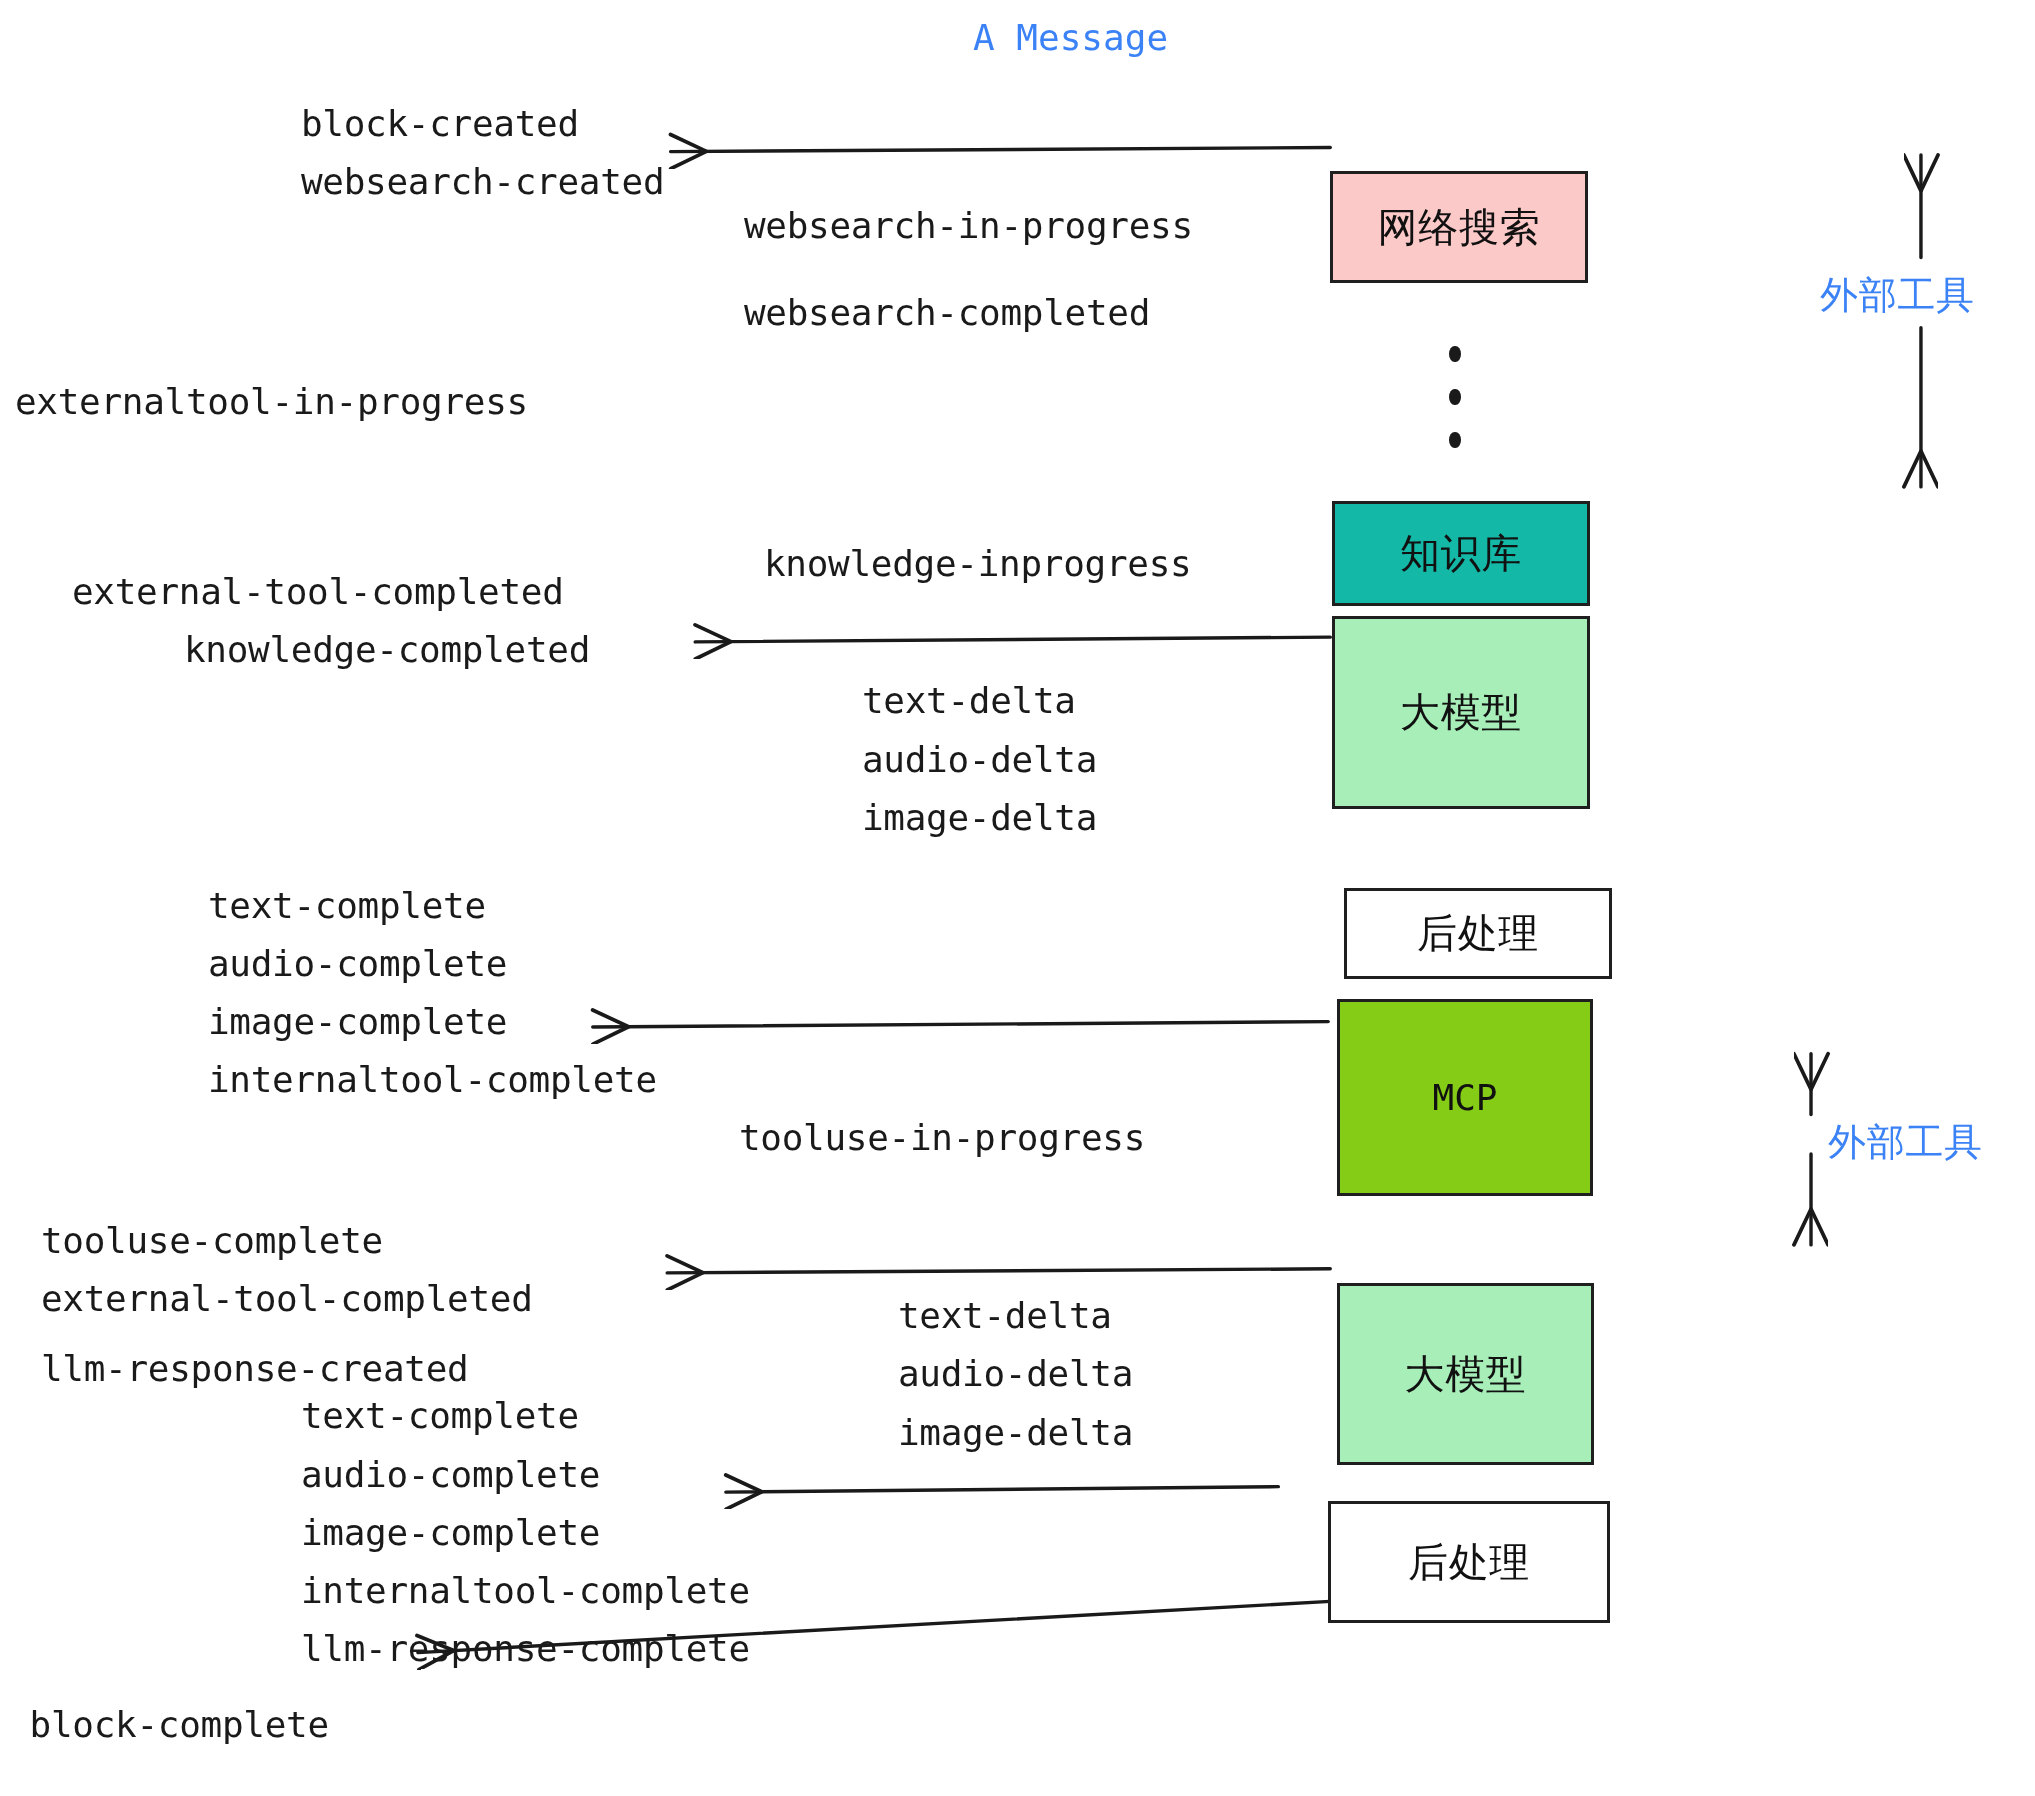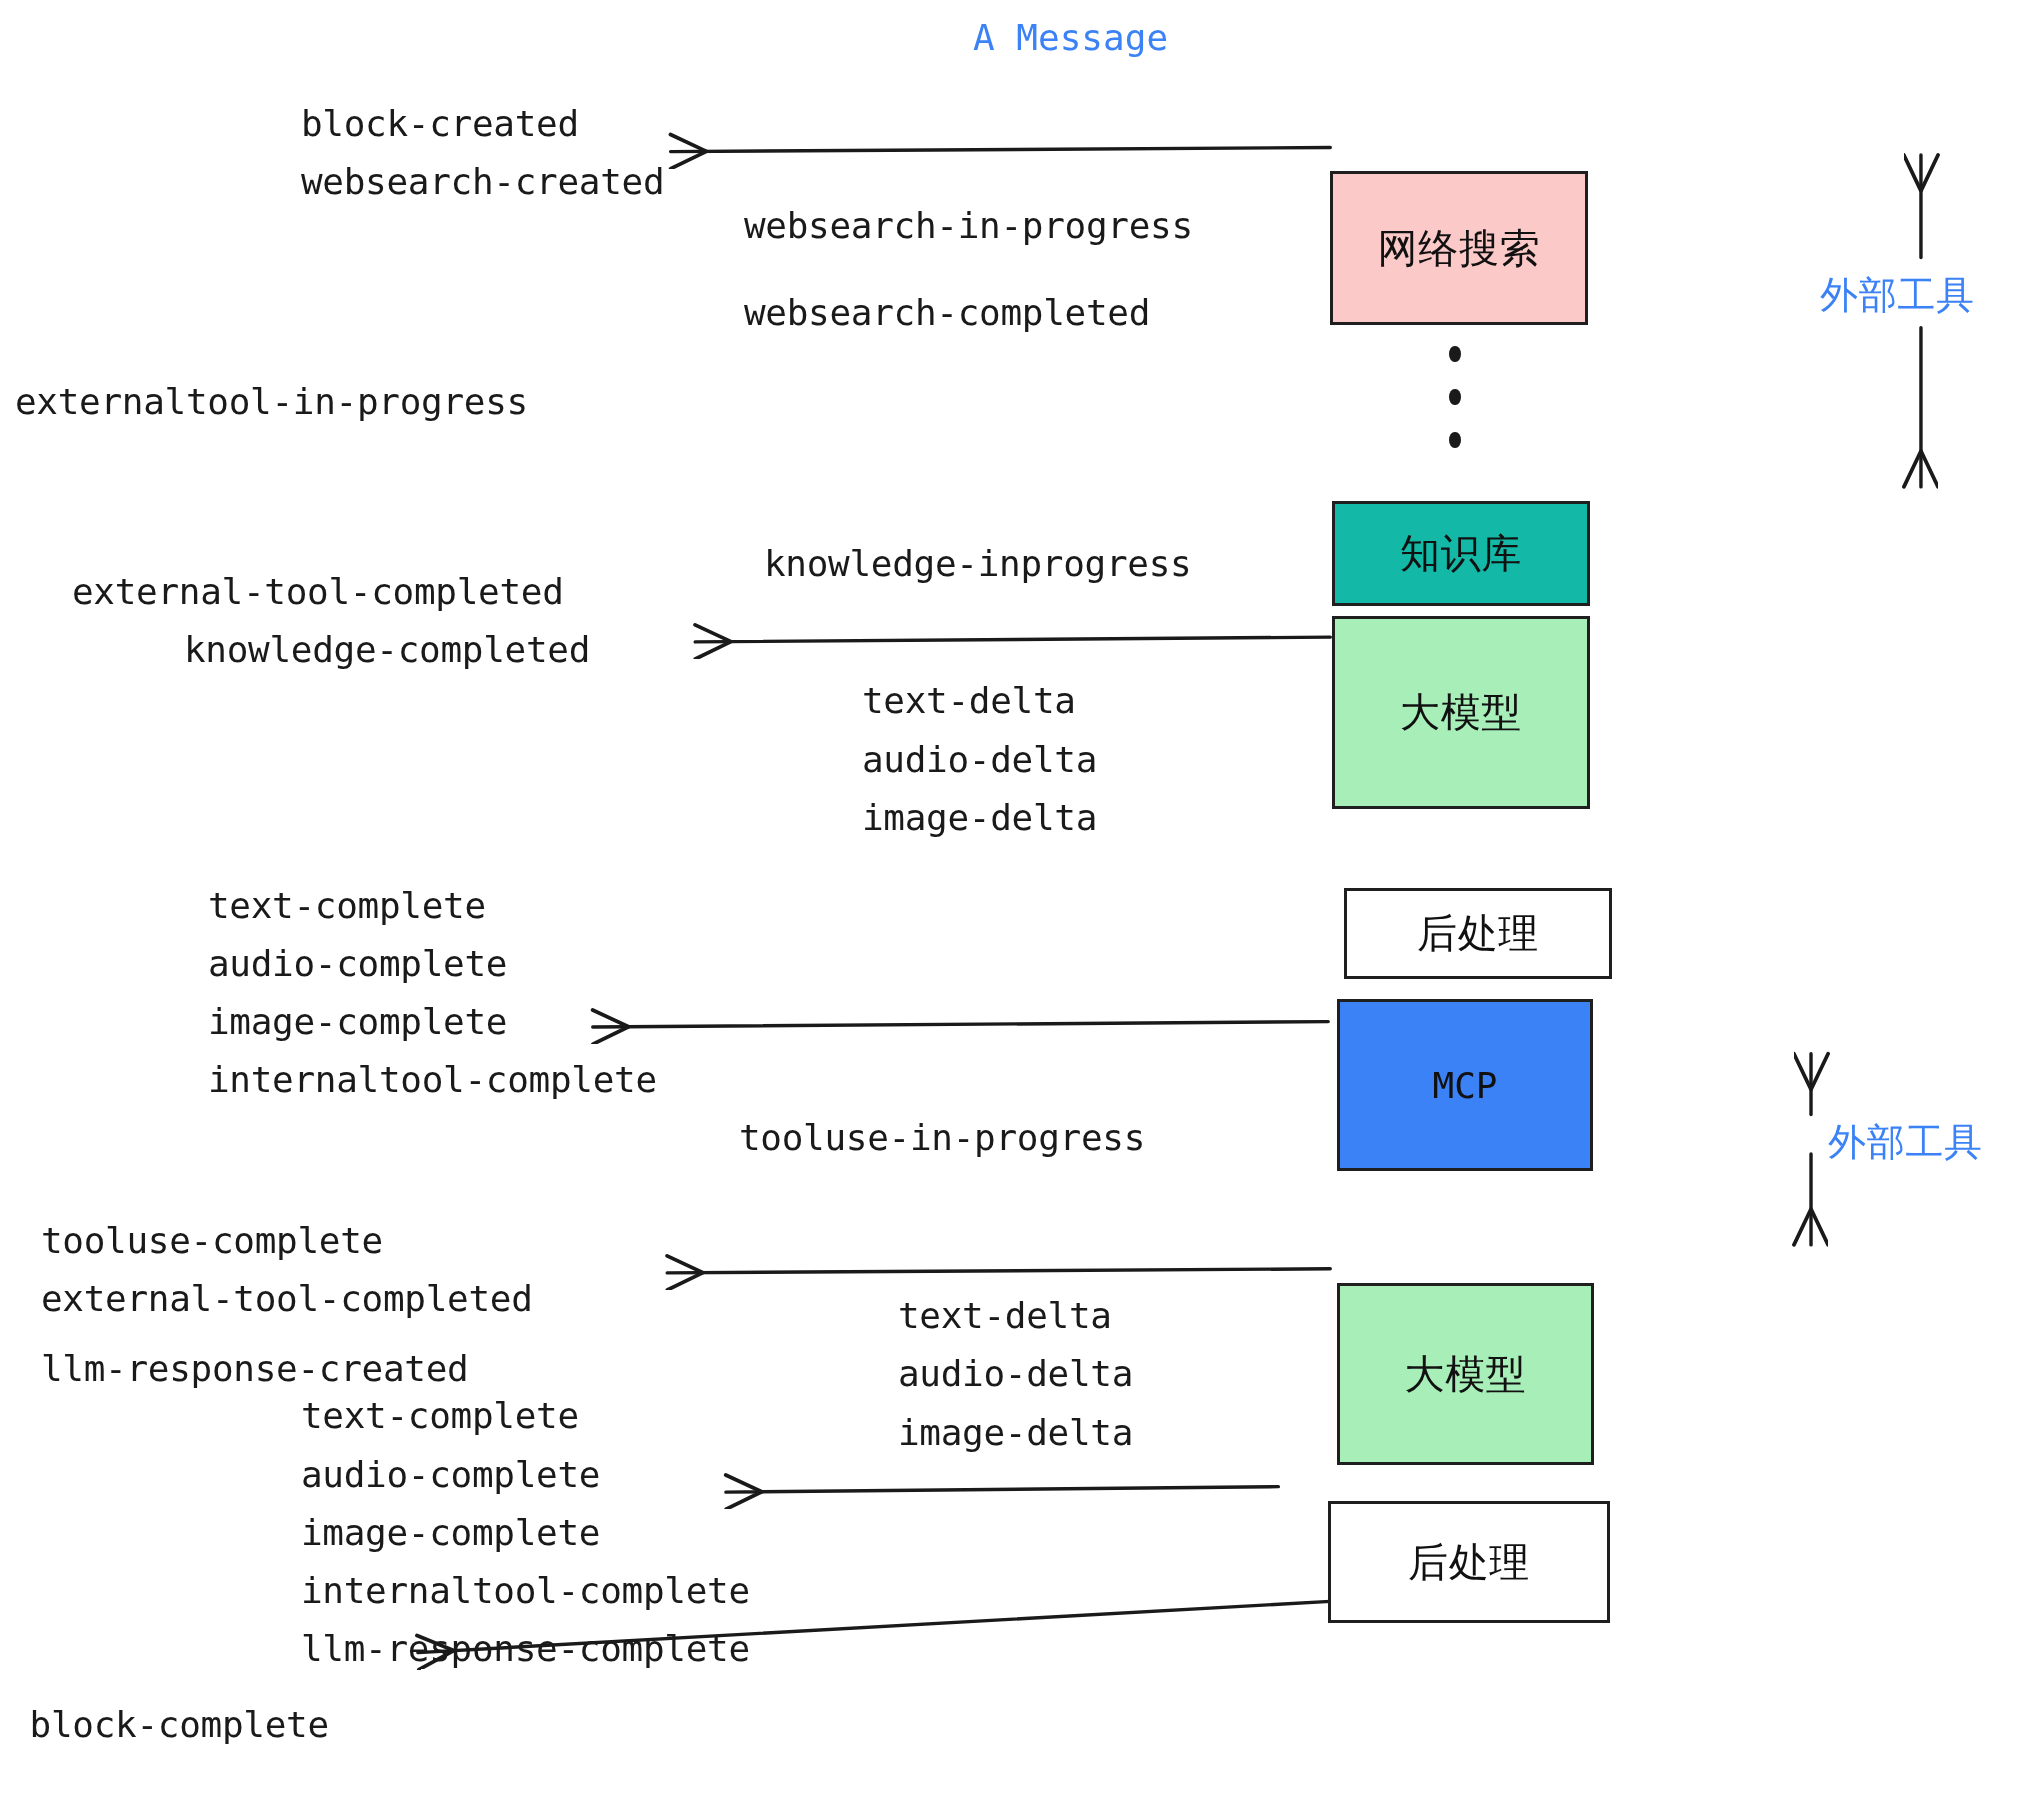"网络搜索" div.node { height: 154px -> 112px }
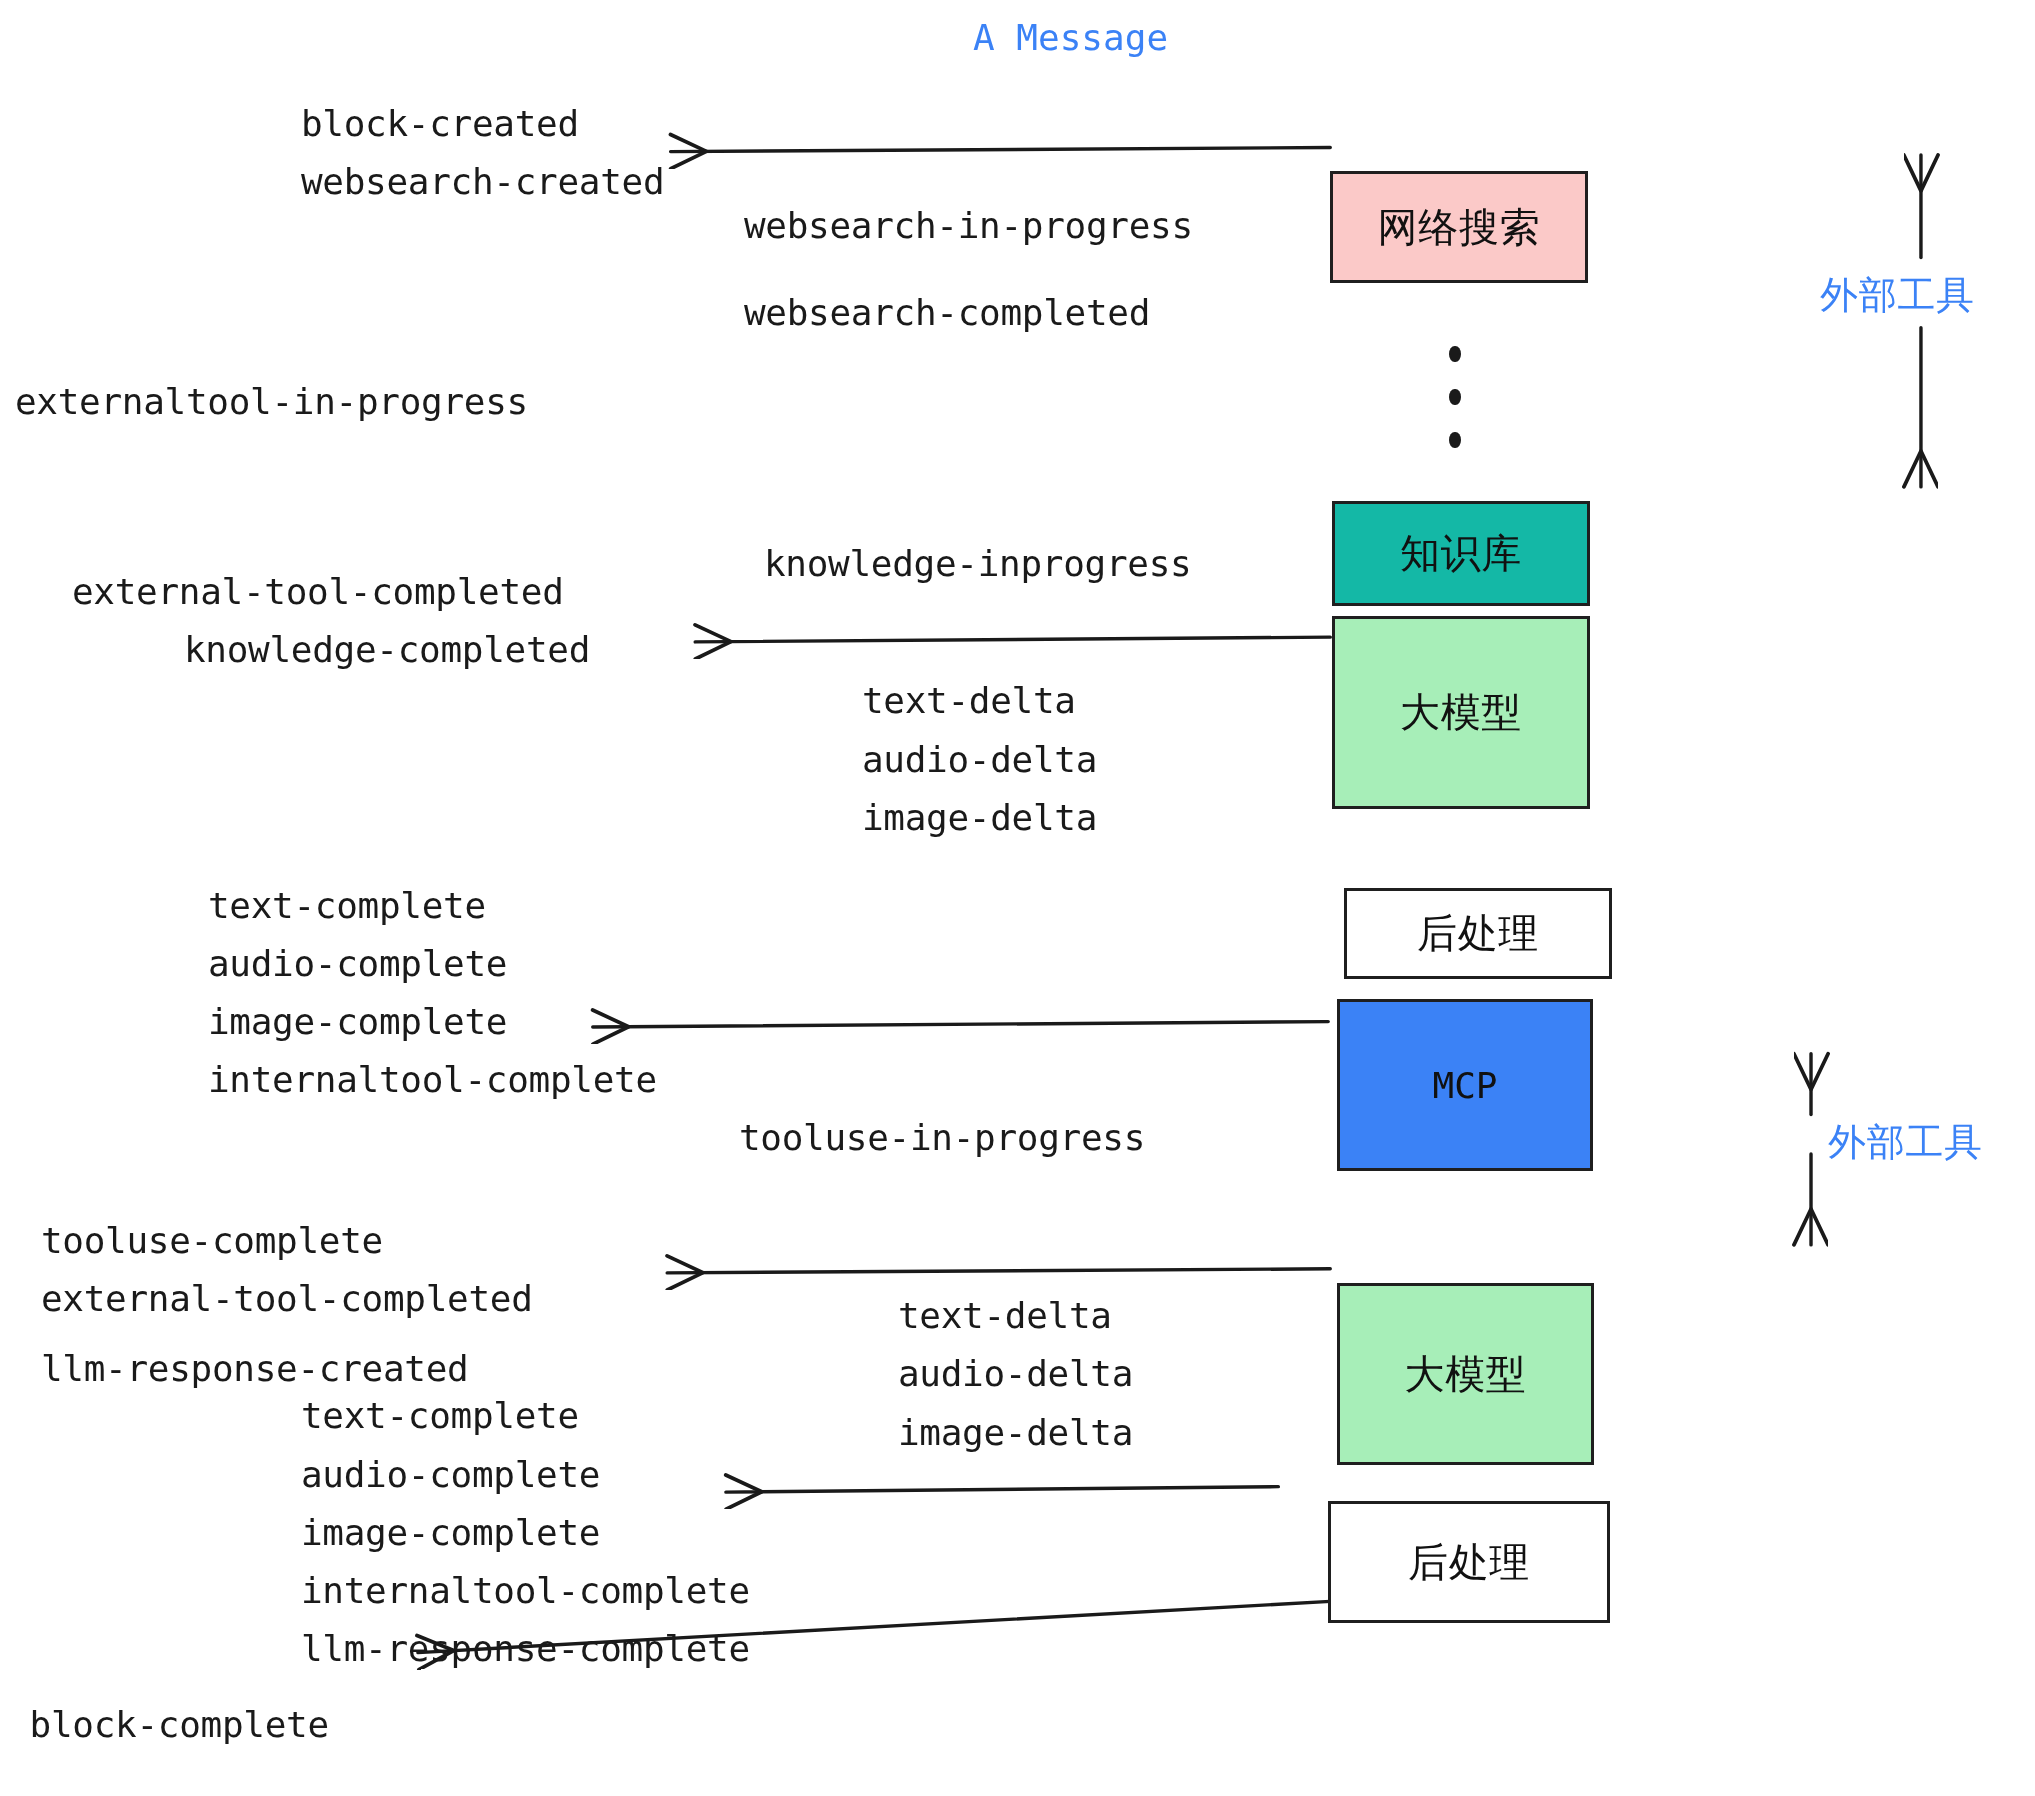"MCP" div.node { background: #3b82f6 -> #84cc16; height: 172px -> 197px }
